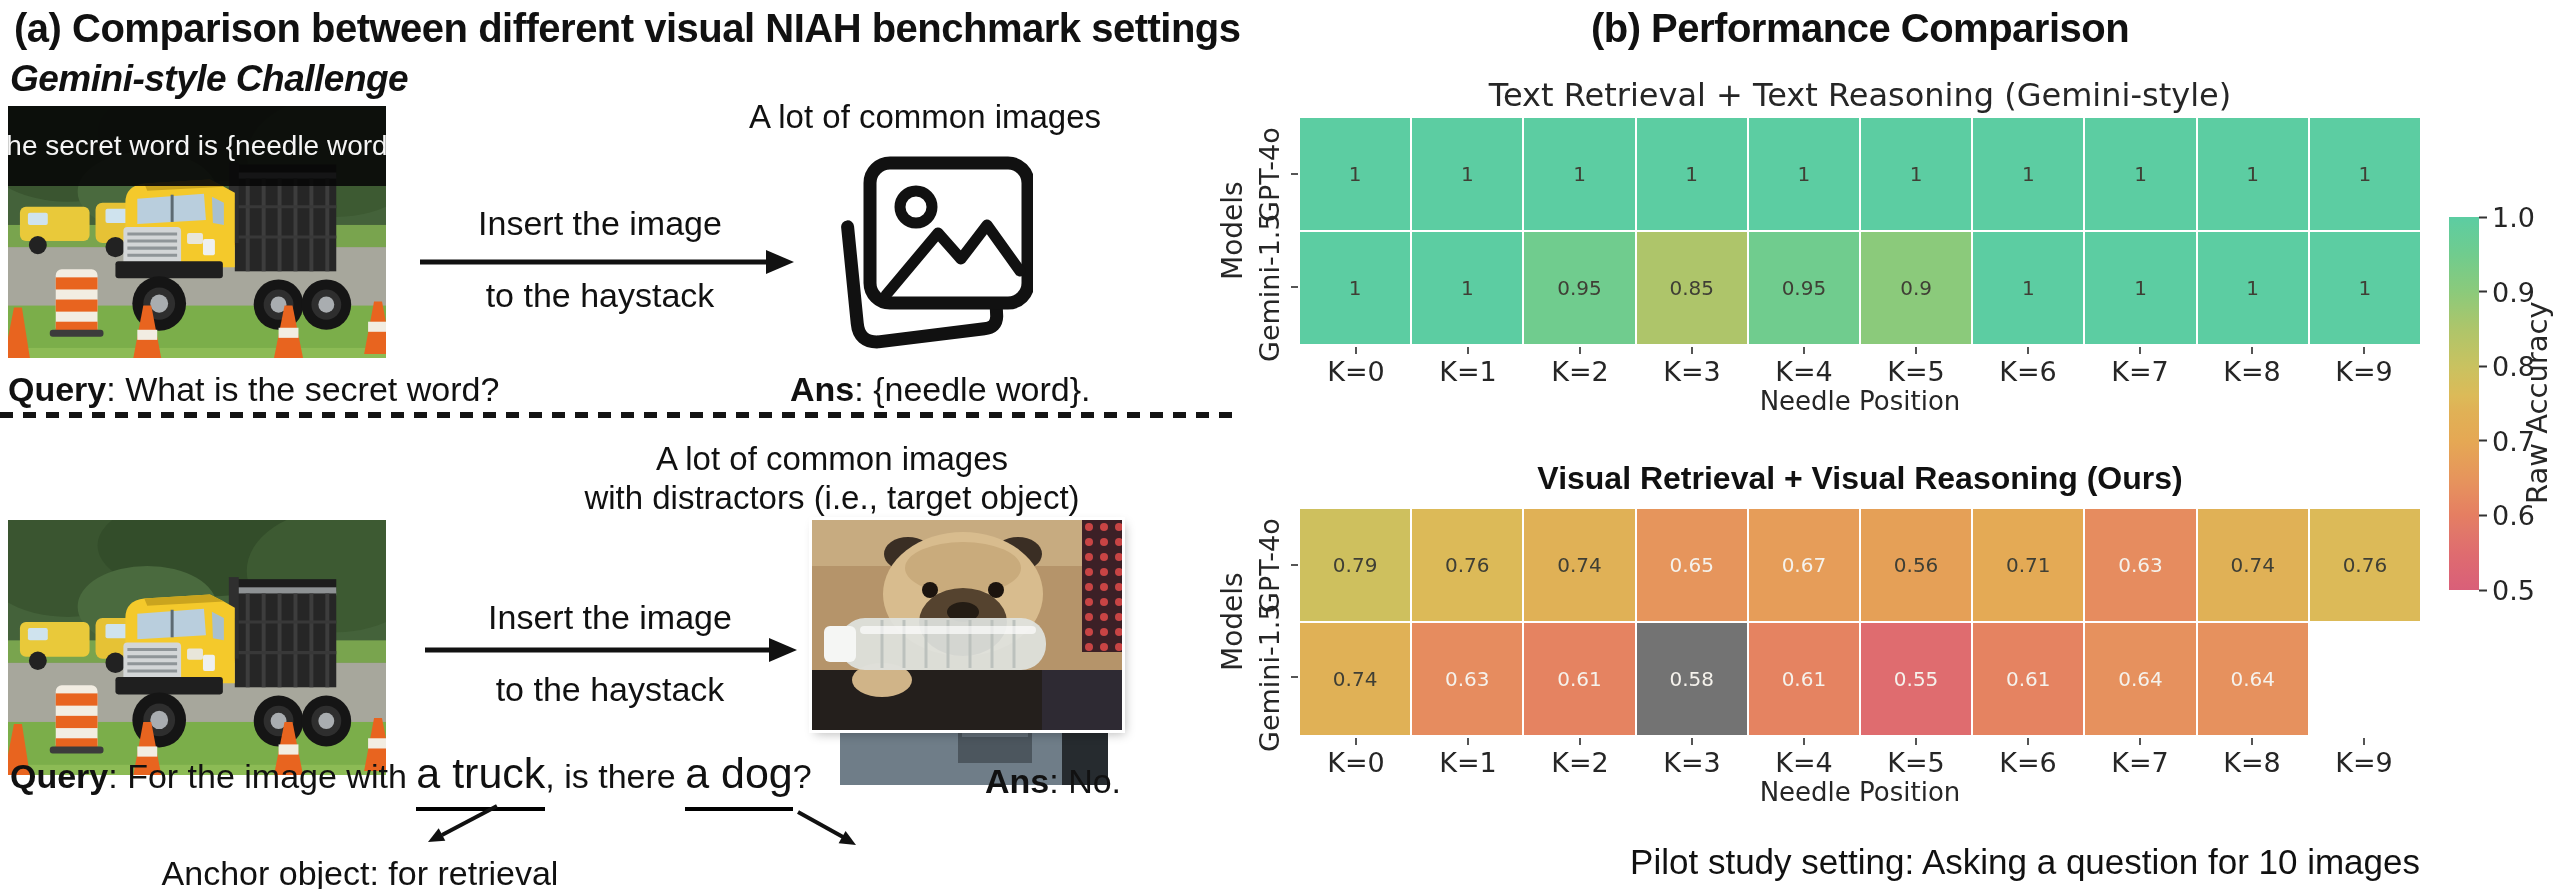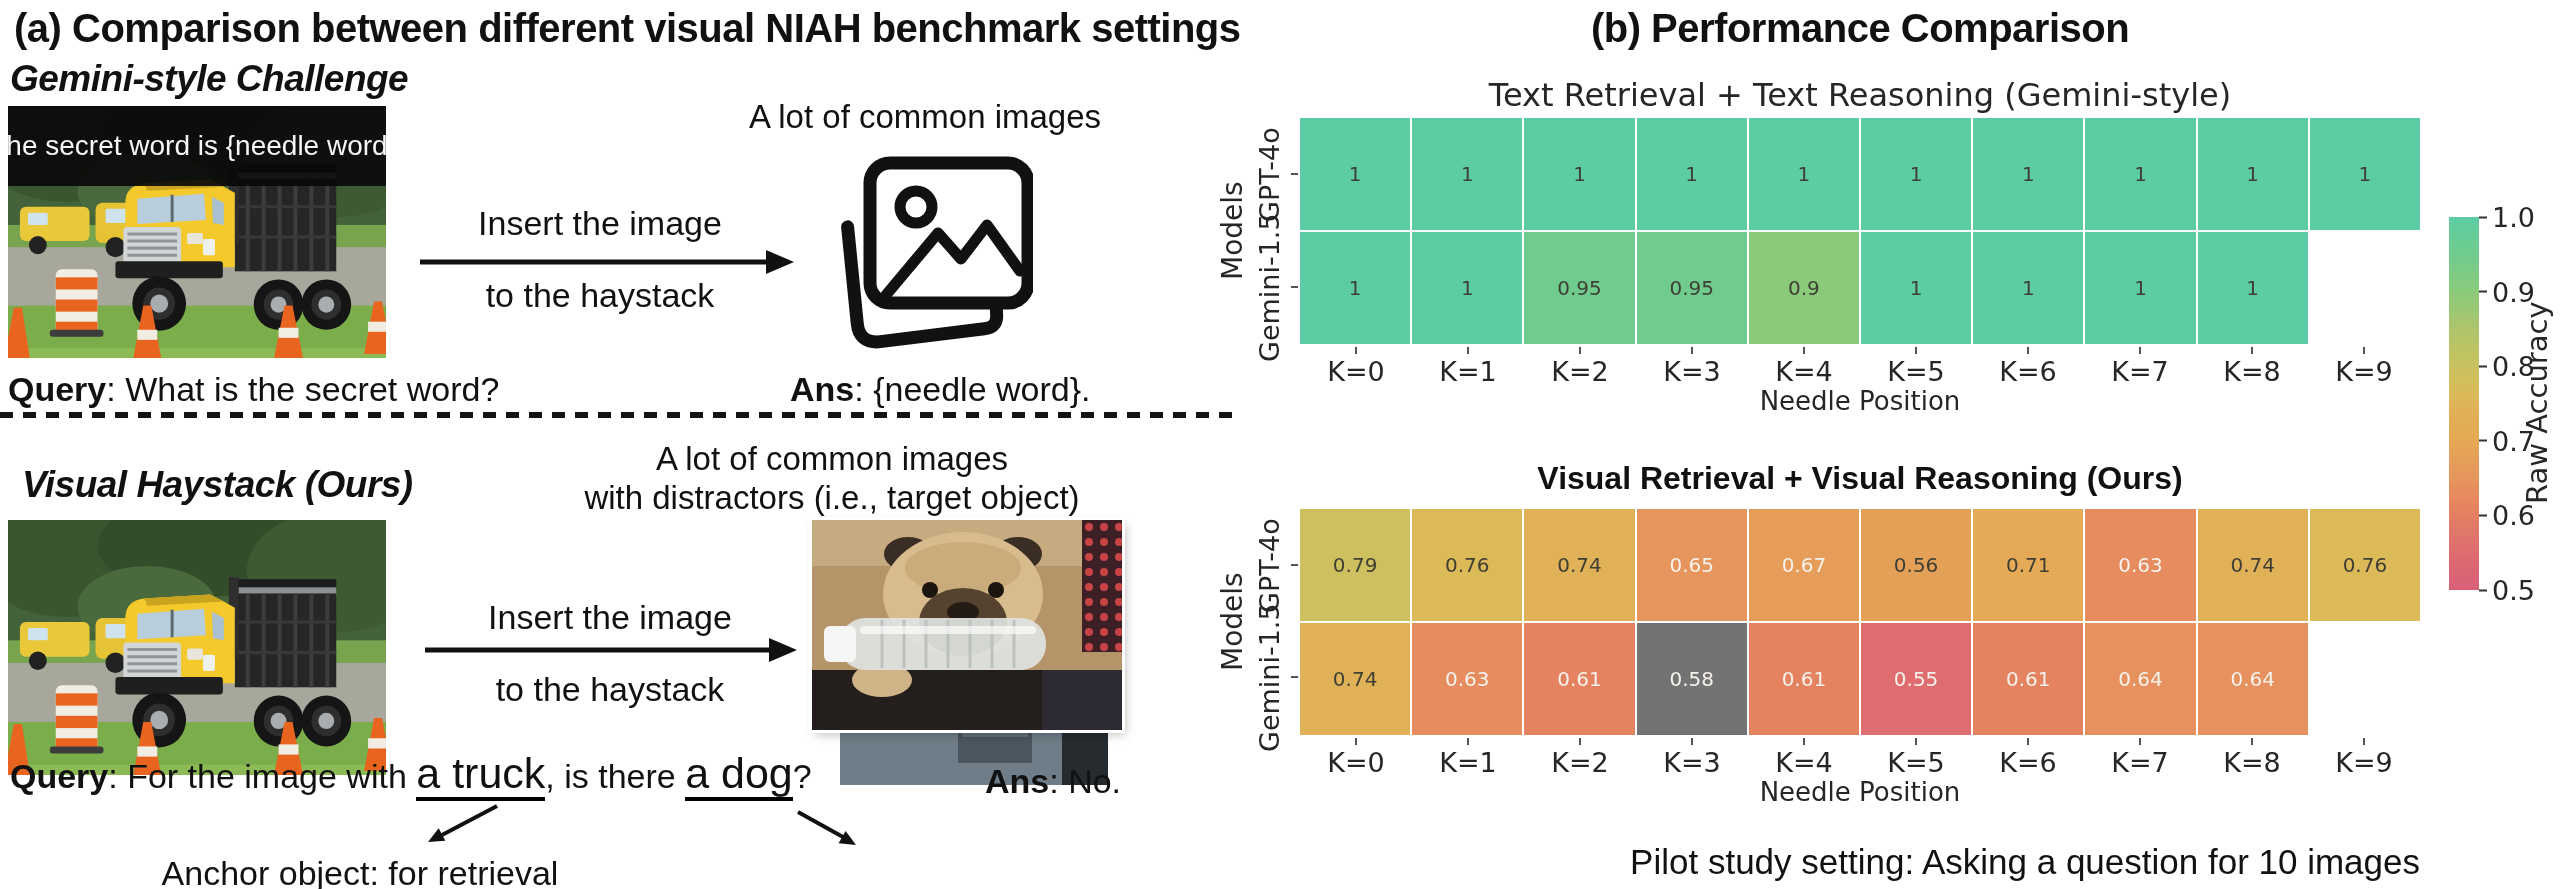"0.85" div.hm-cell { html: none -> <div>0.85</div> }
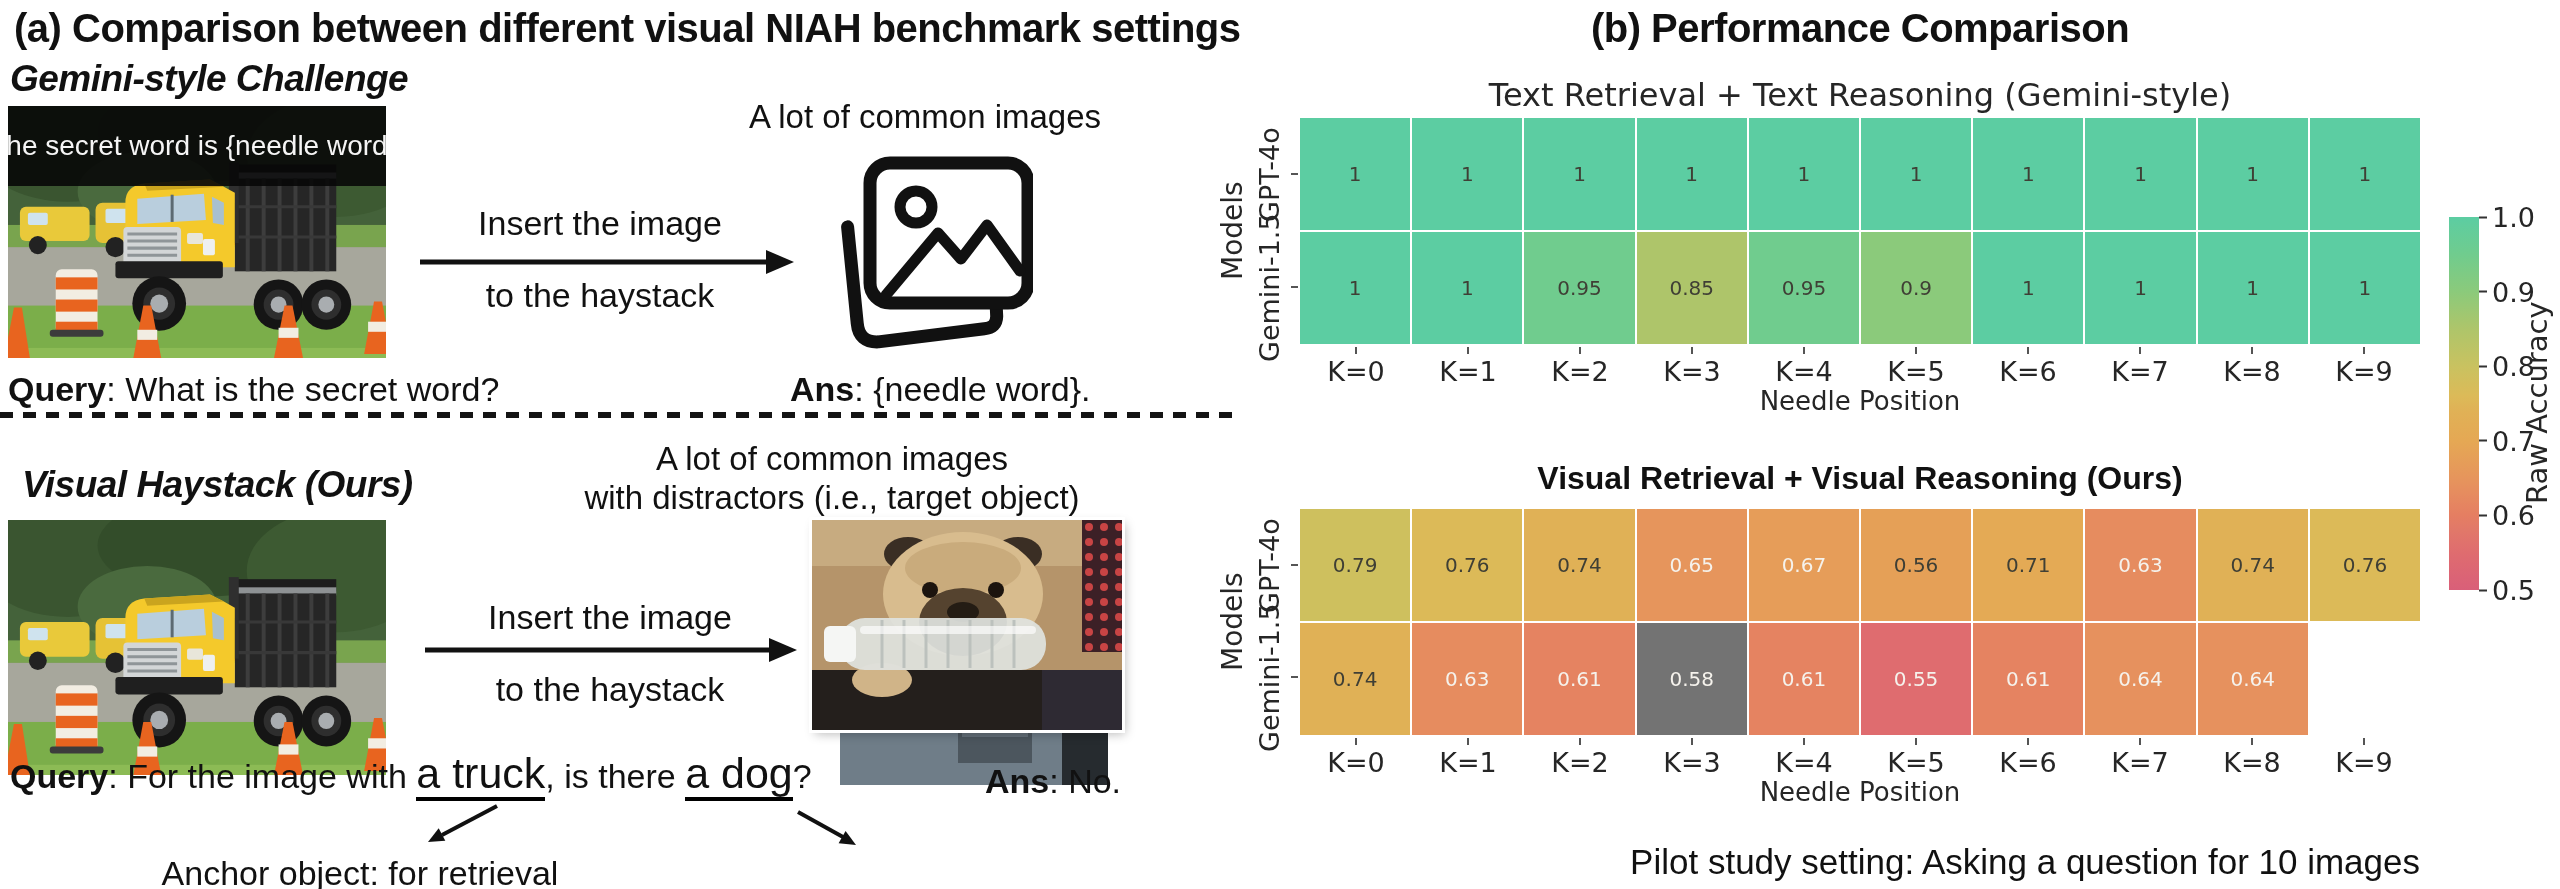"Visual Haystack (Ours)" div.abs { html: <div>Visual Haystack (Ours)</div> -> none }
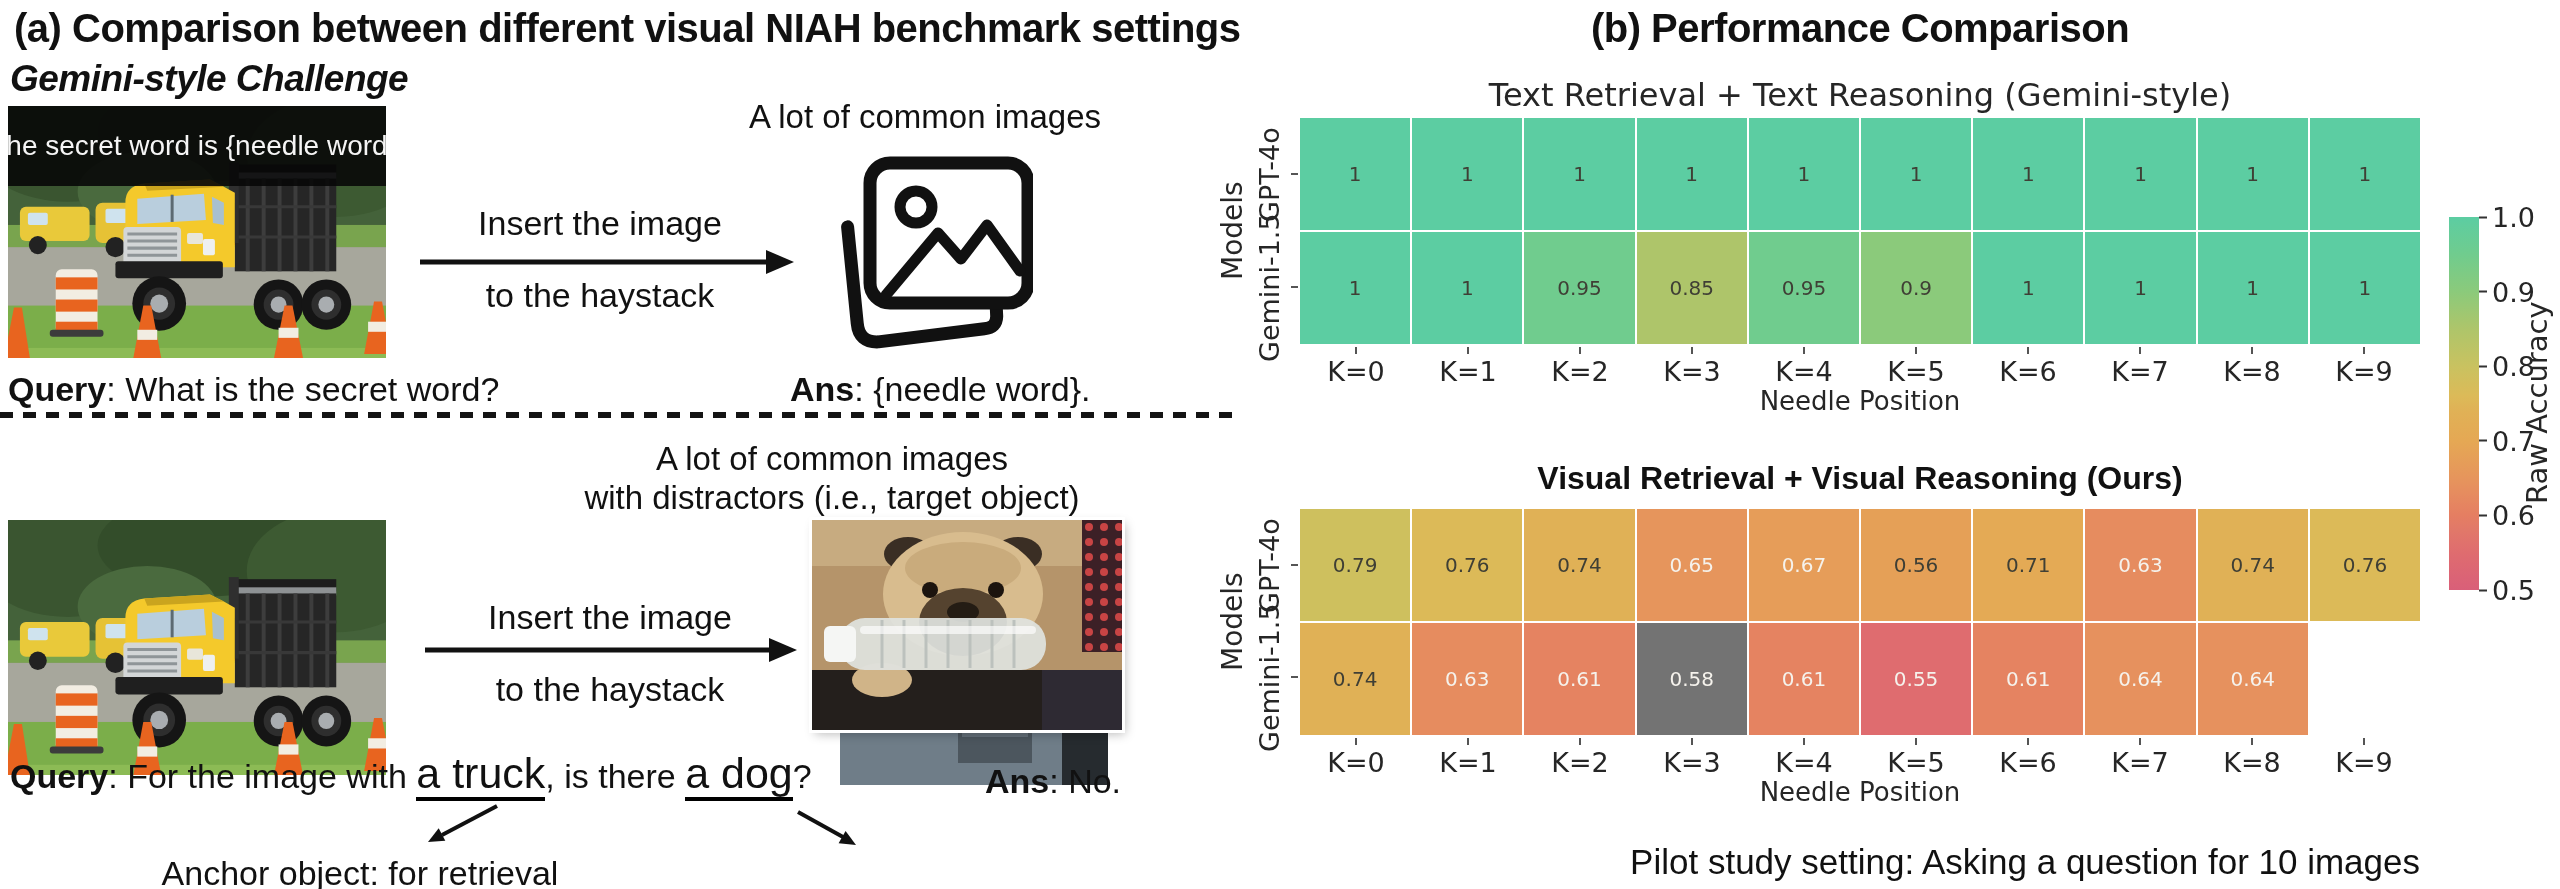"a truck" .uword { padding-bottom: 2px -> 12px }
